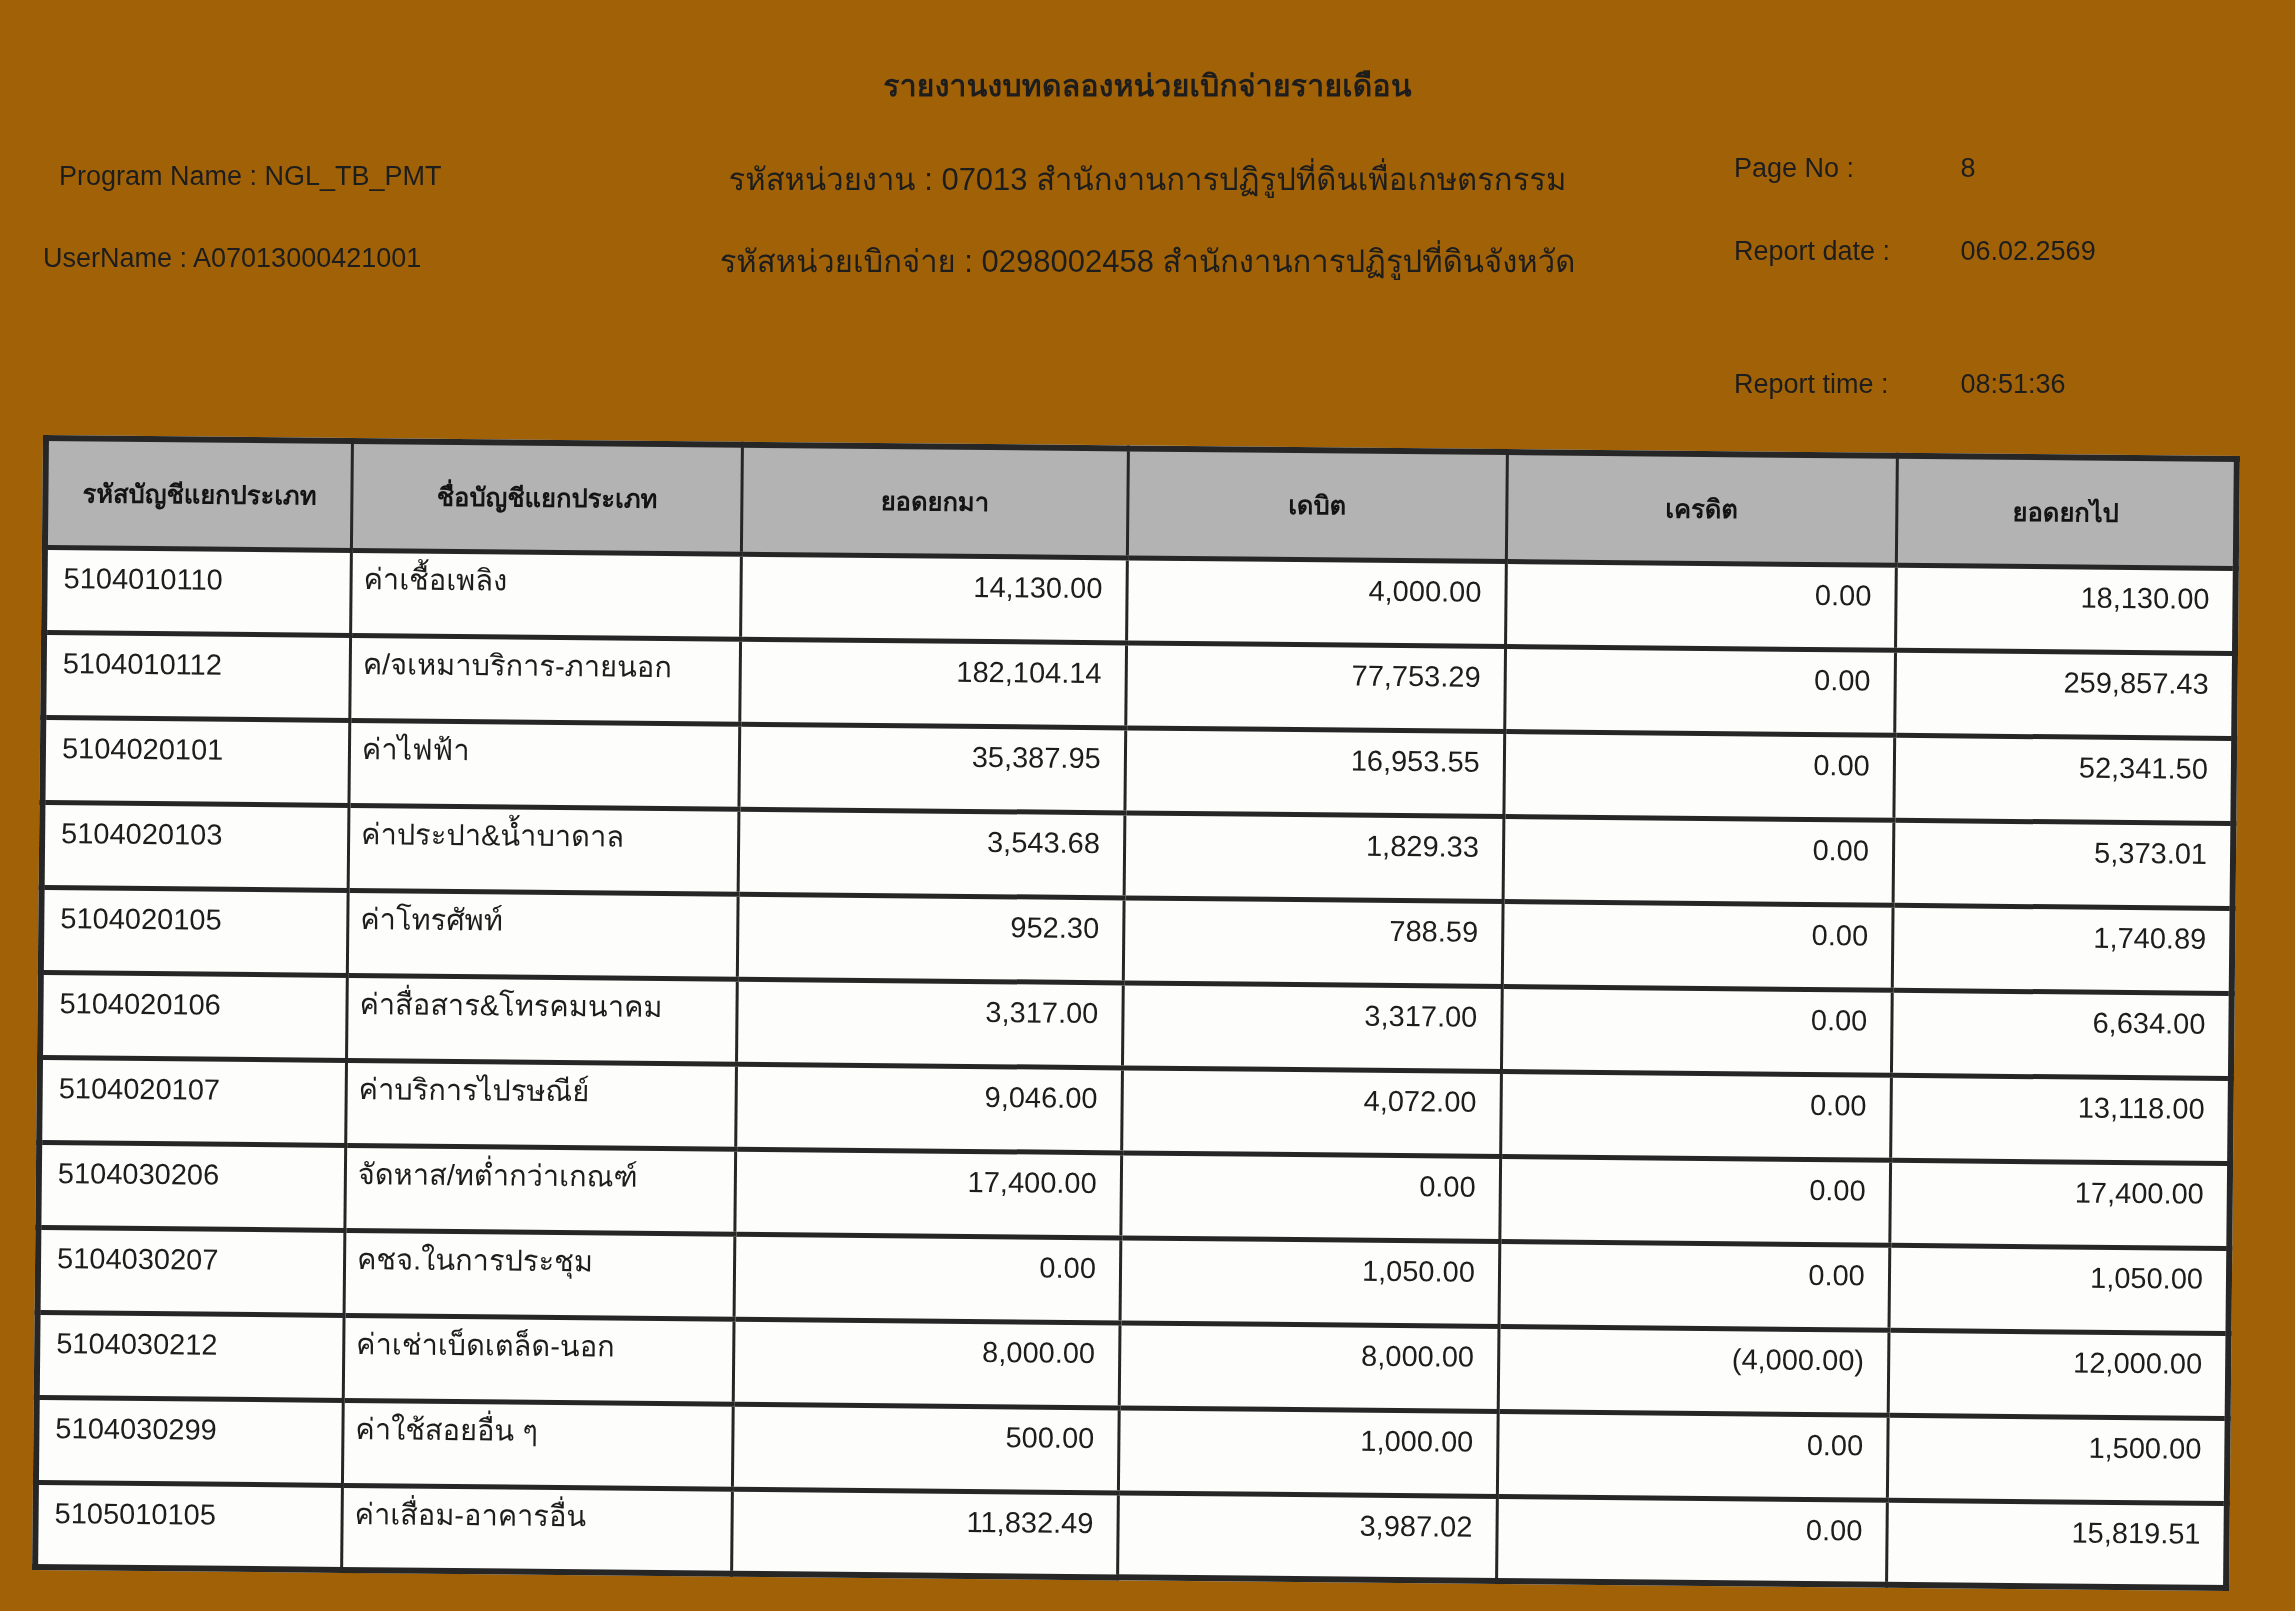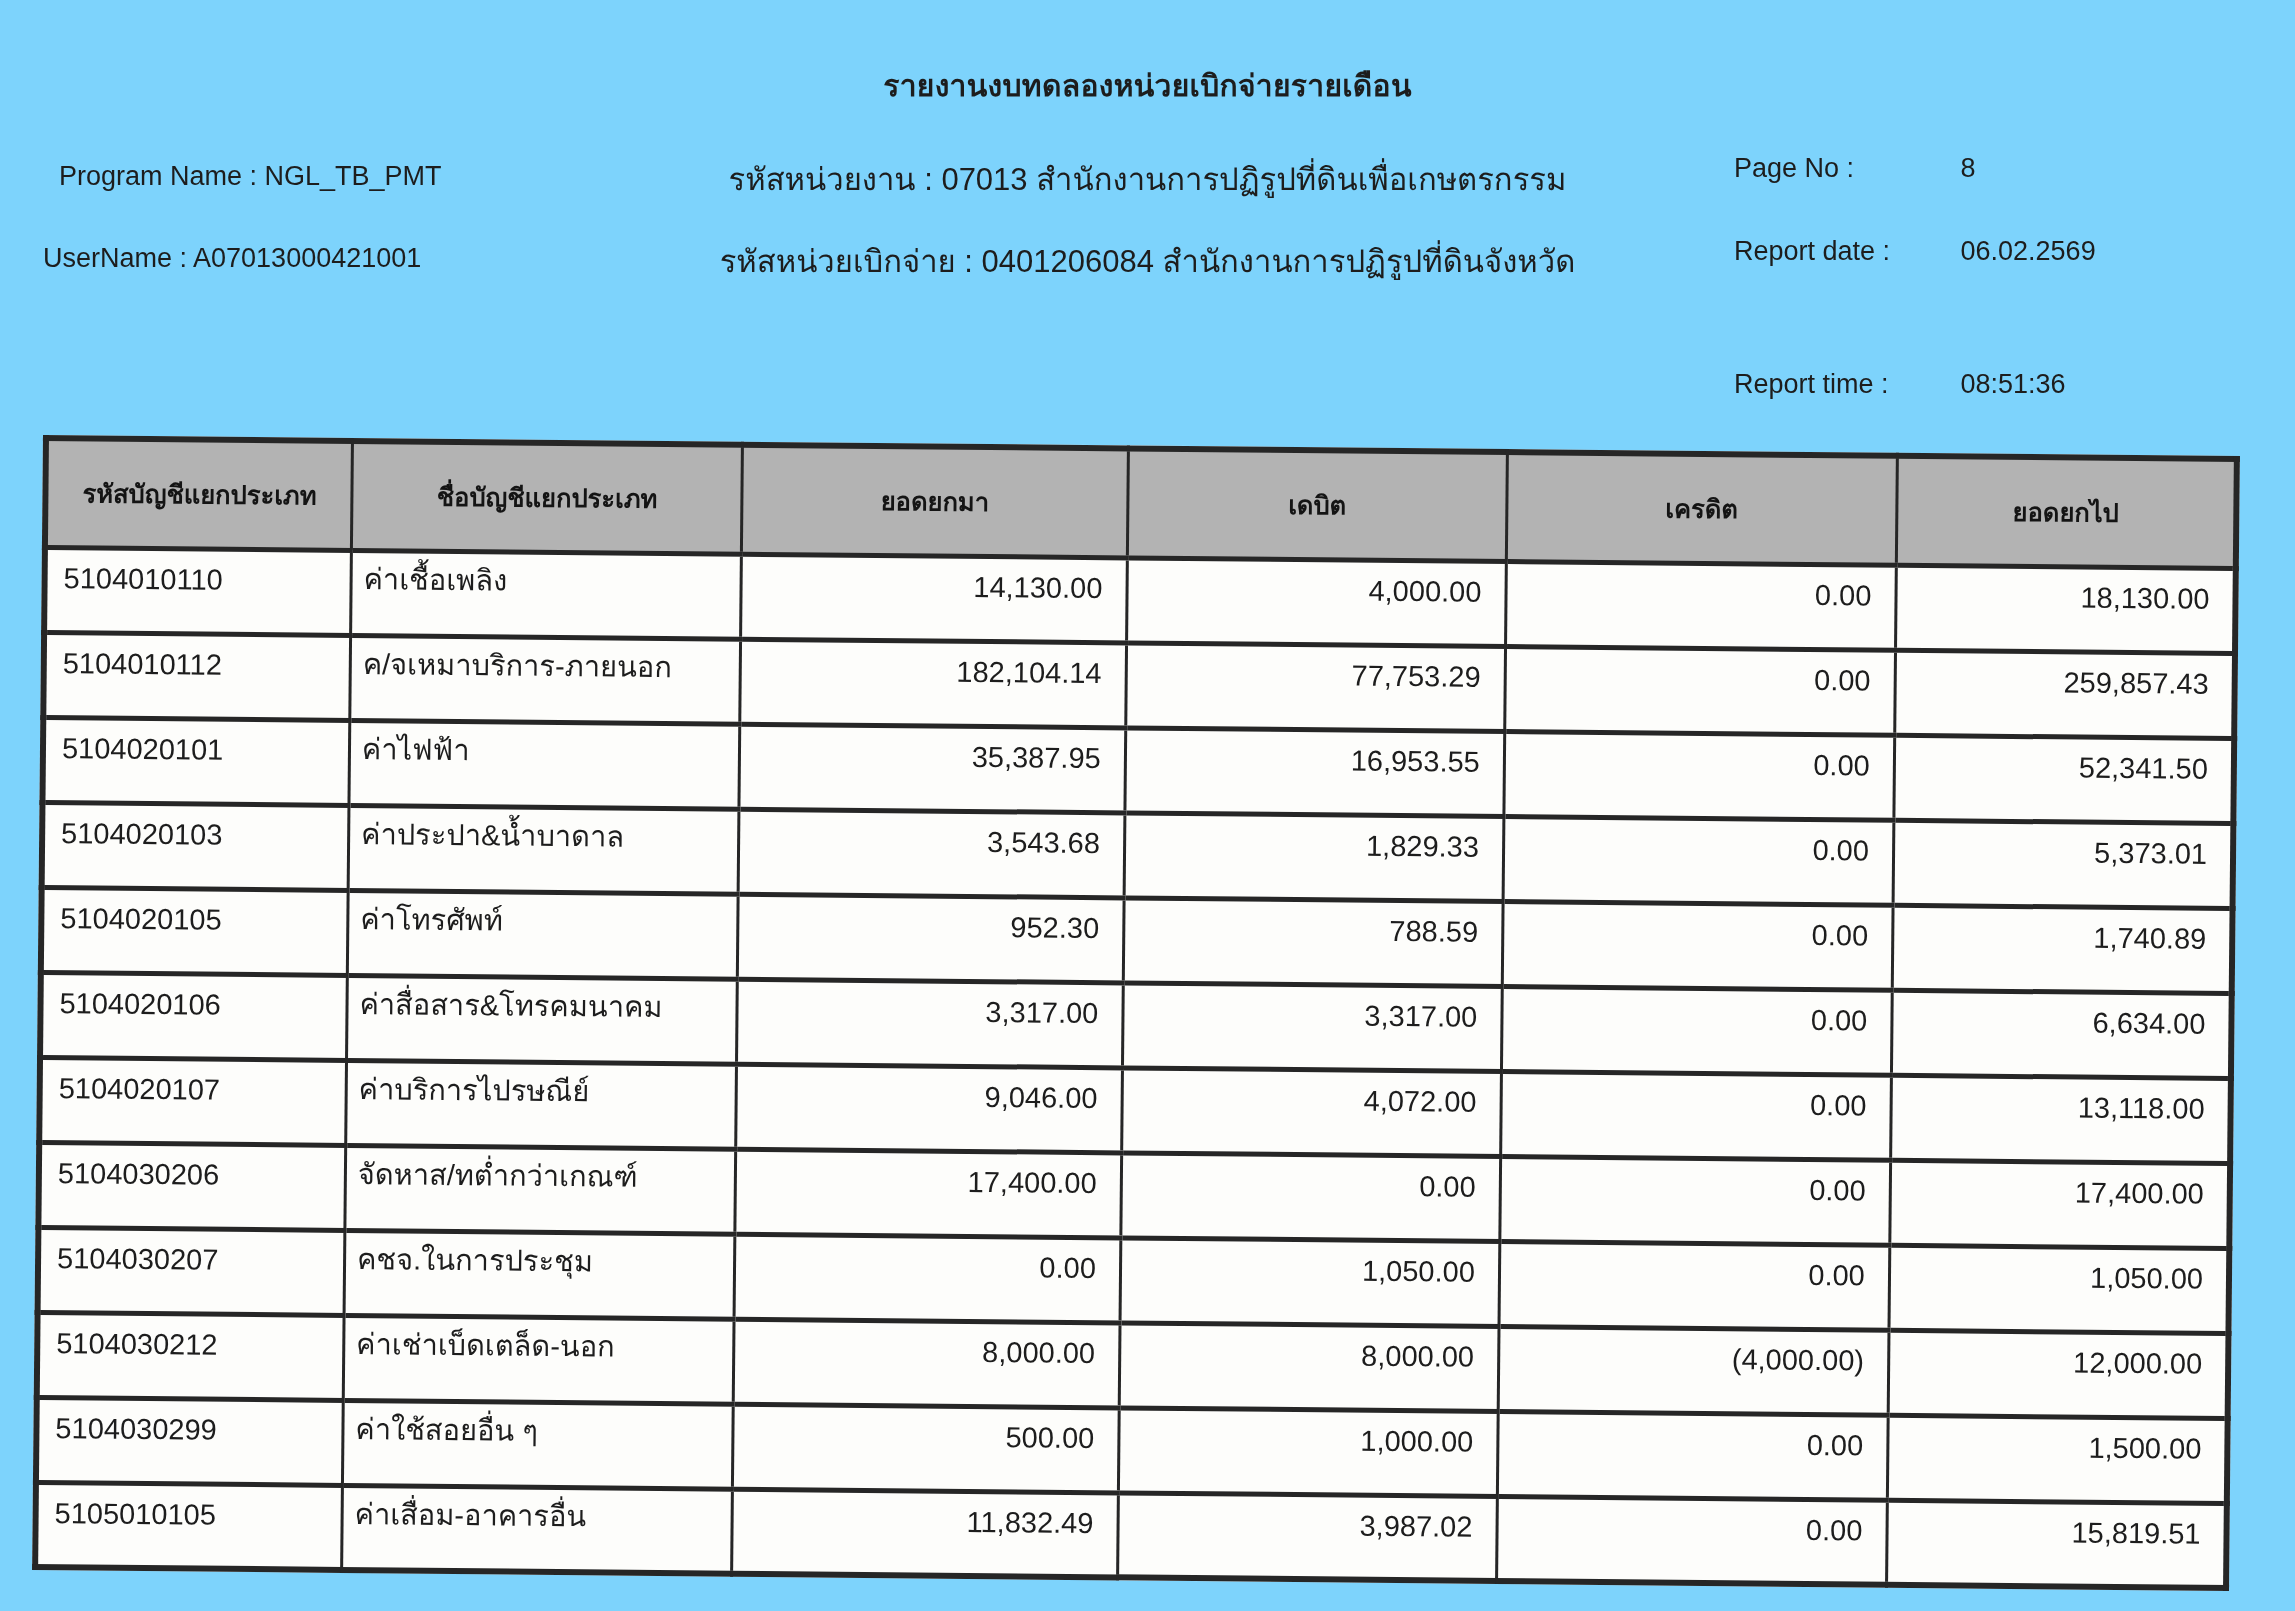"รายงานงบทดลองหน่วยเบิกจ่ายรายเดือน" .page { background: #7dd3fc -> #a16207 }
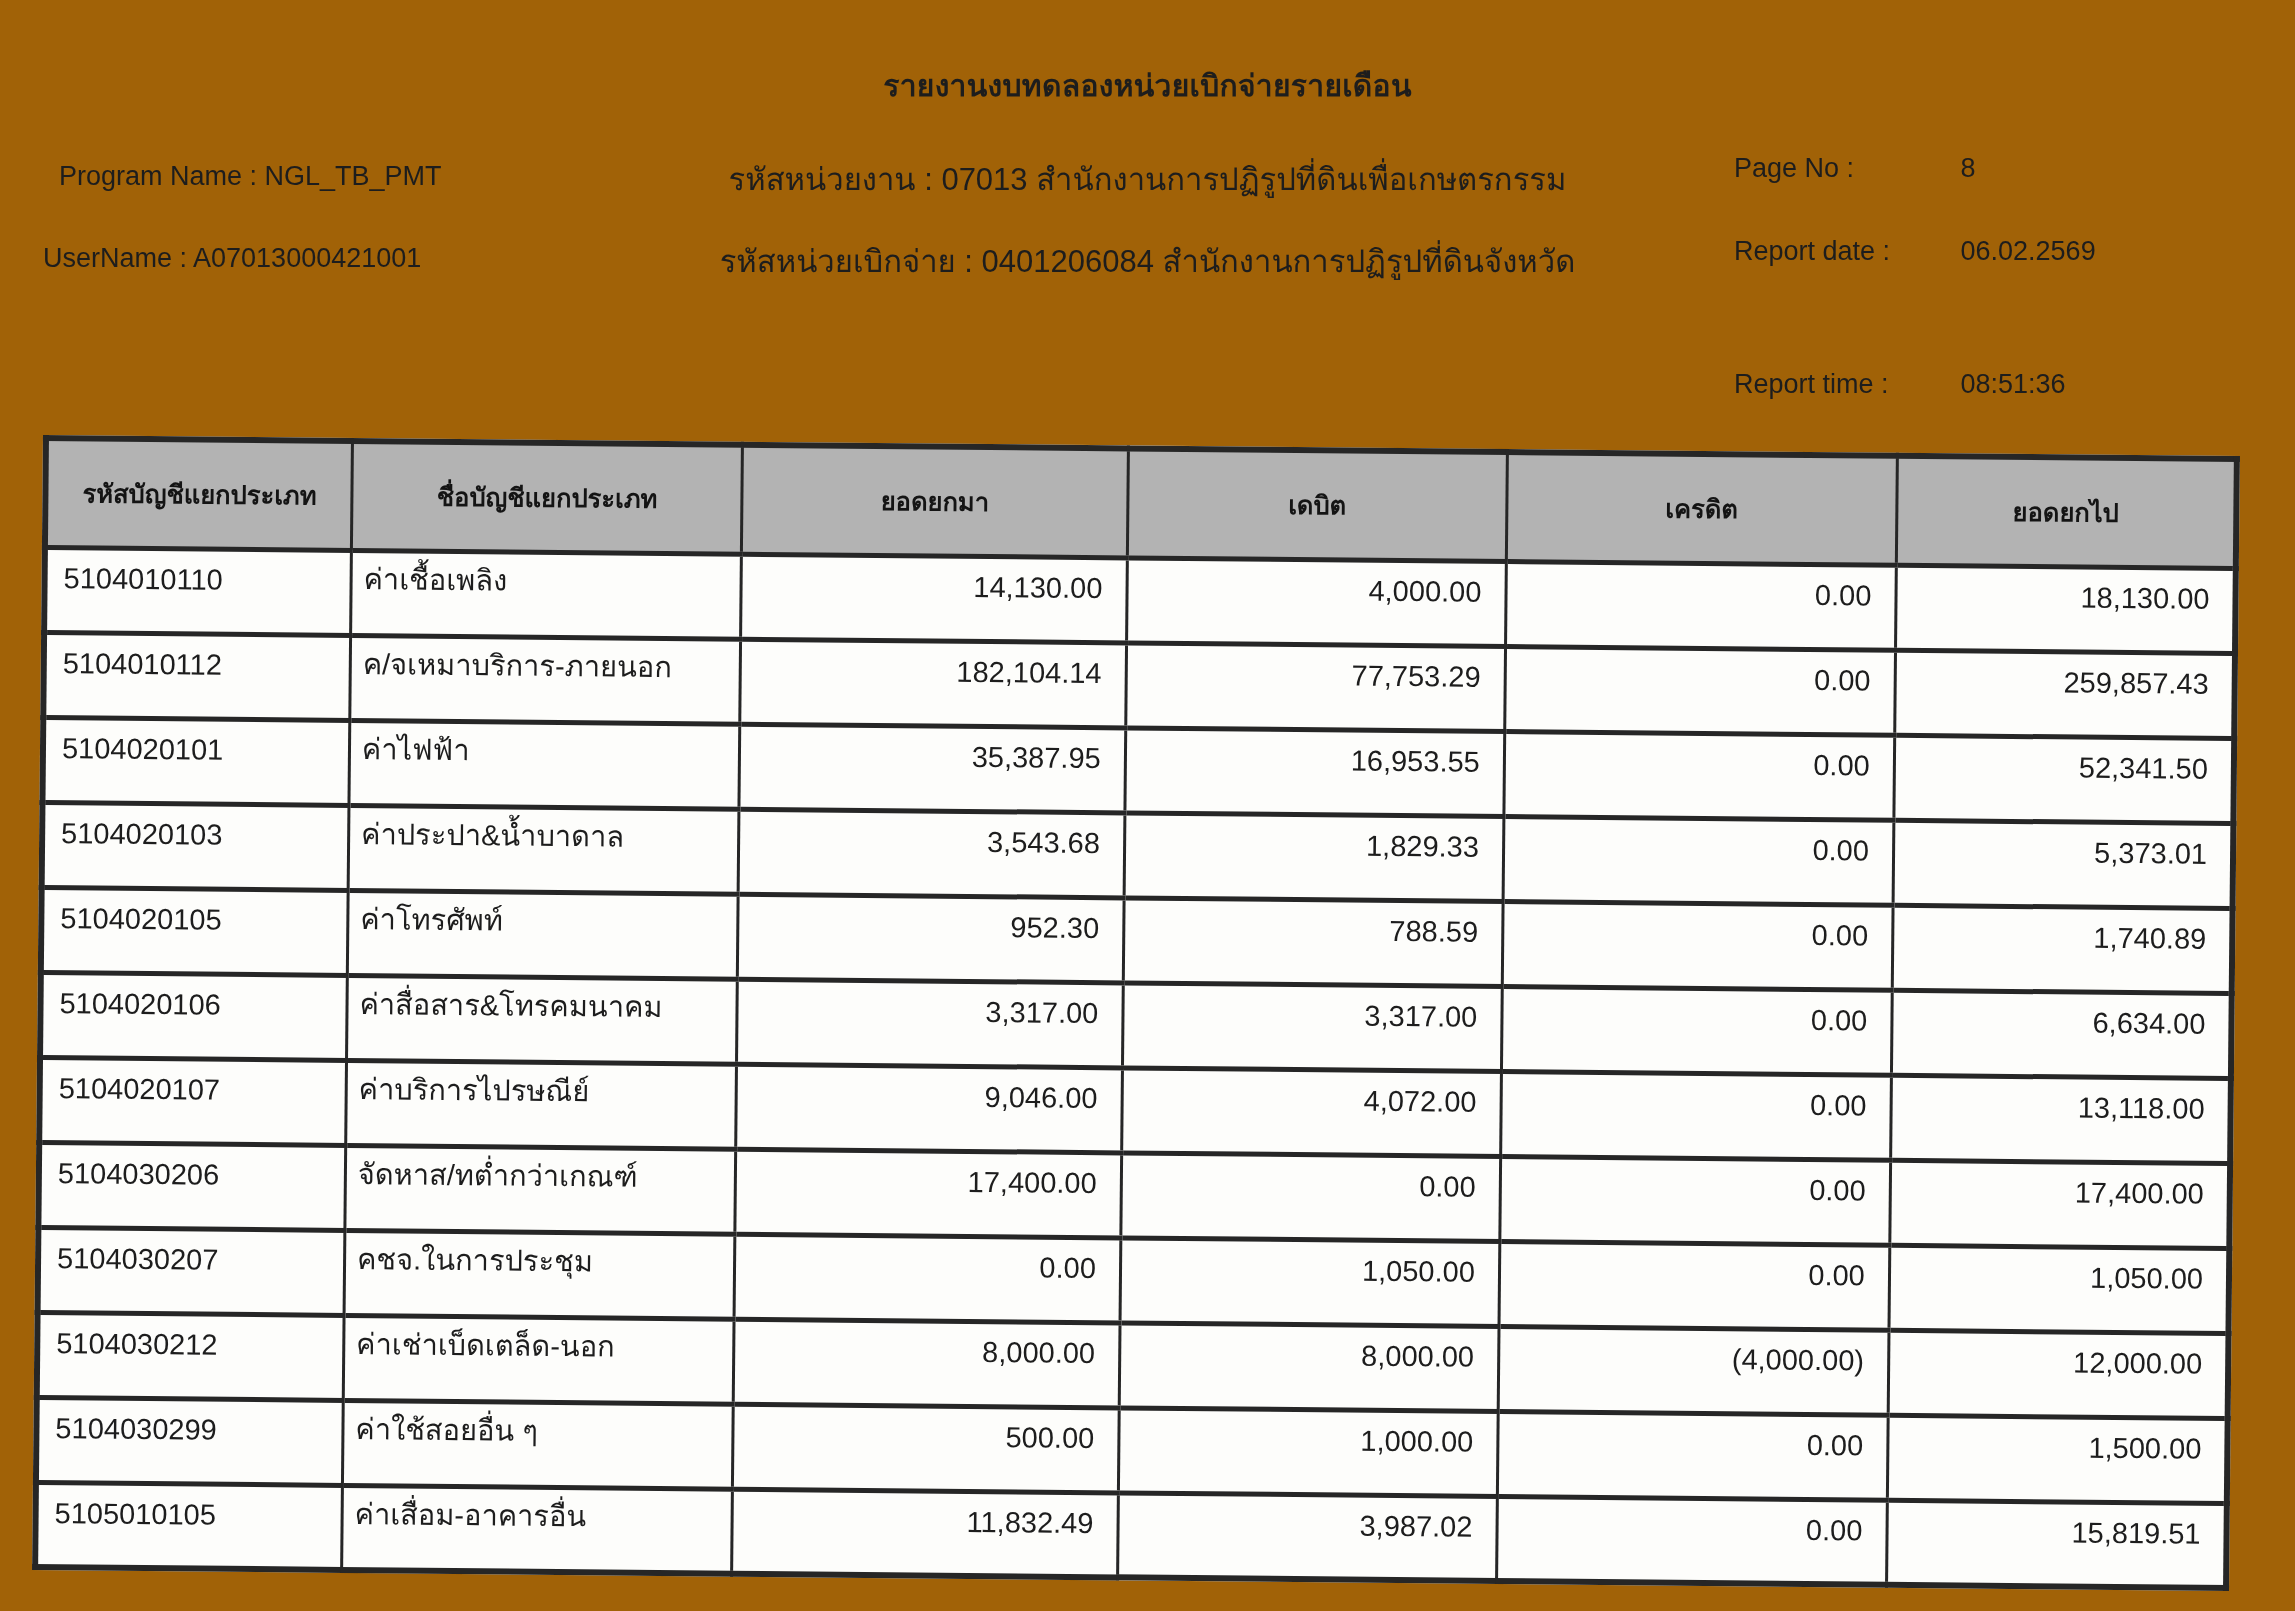"รหัสหน่วยเบิกจ่าย : 0401206084" div.meta-line { text: 0401206084 -> 0298002458 }
